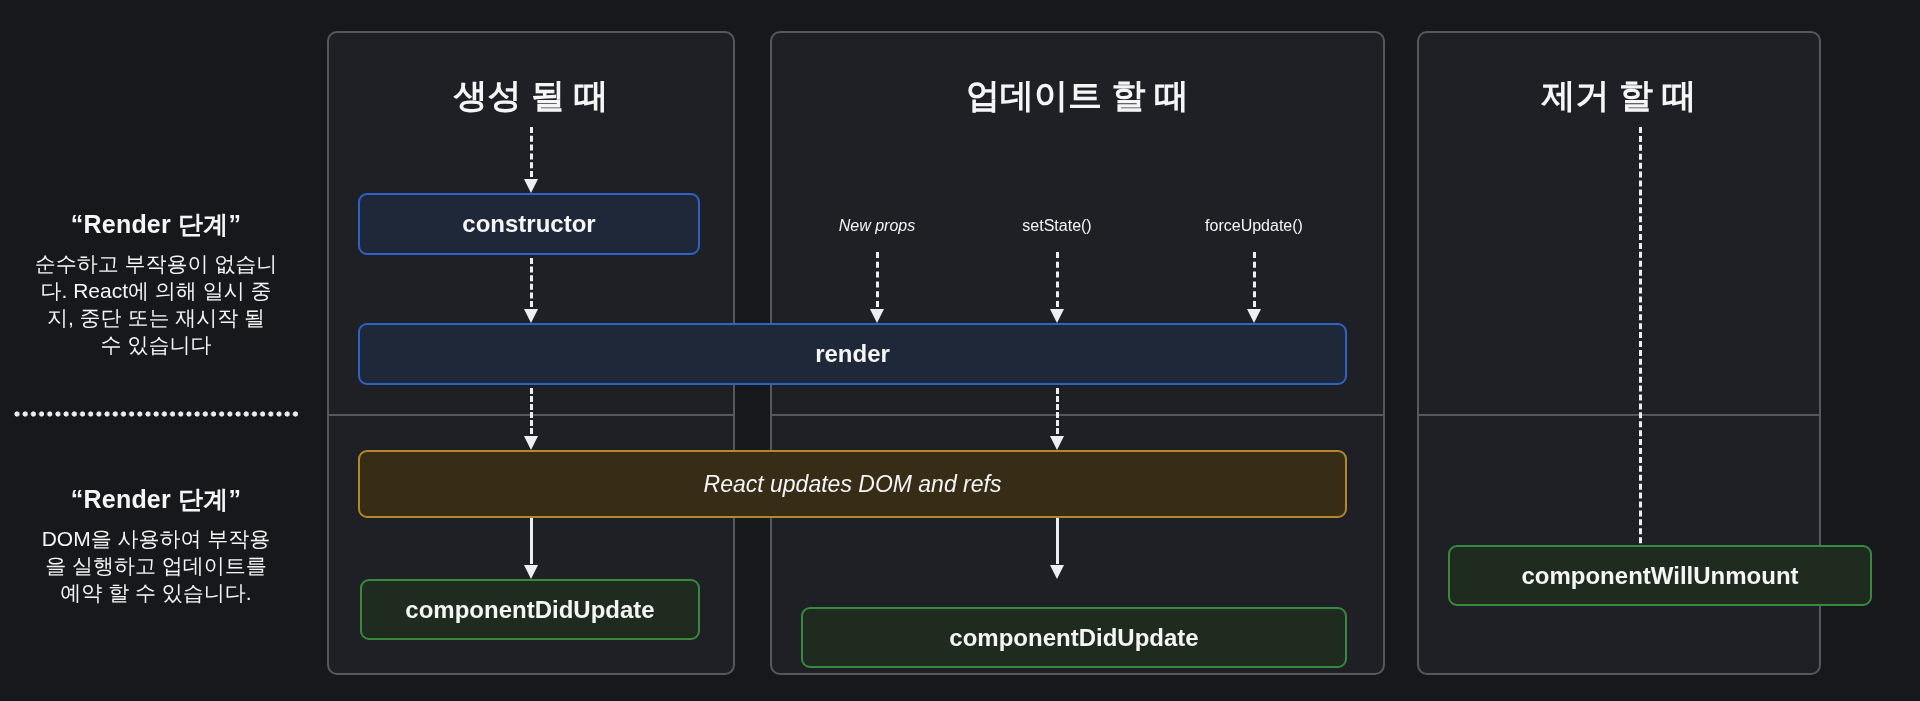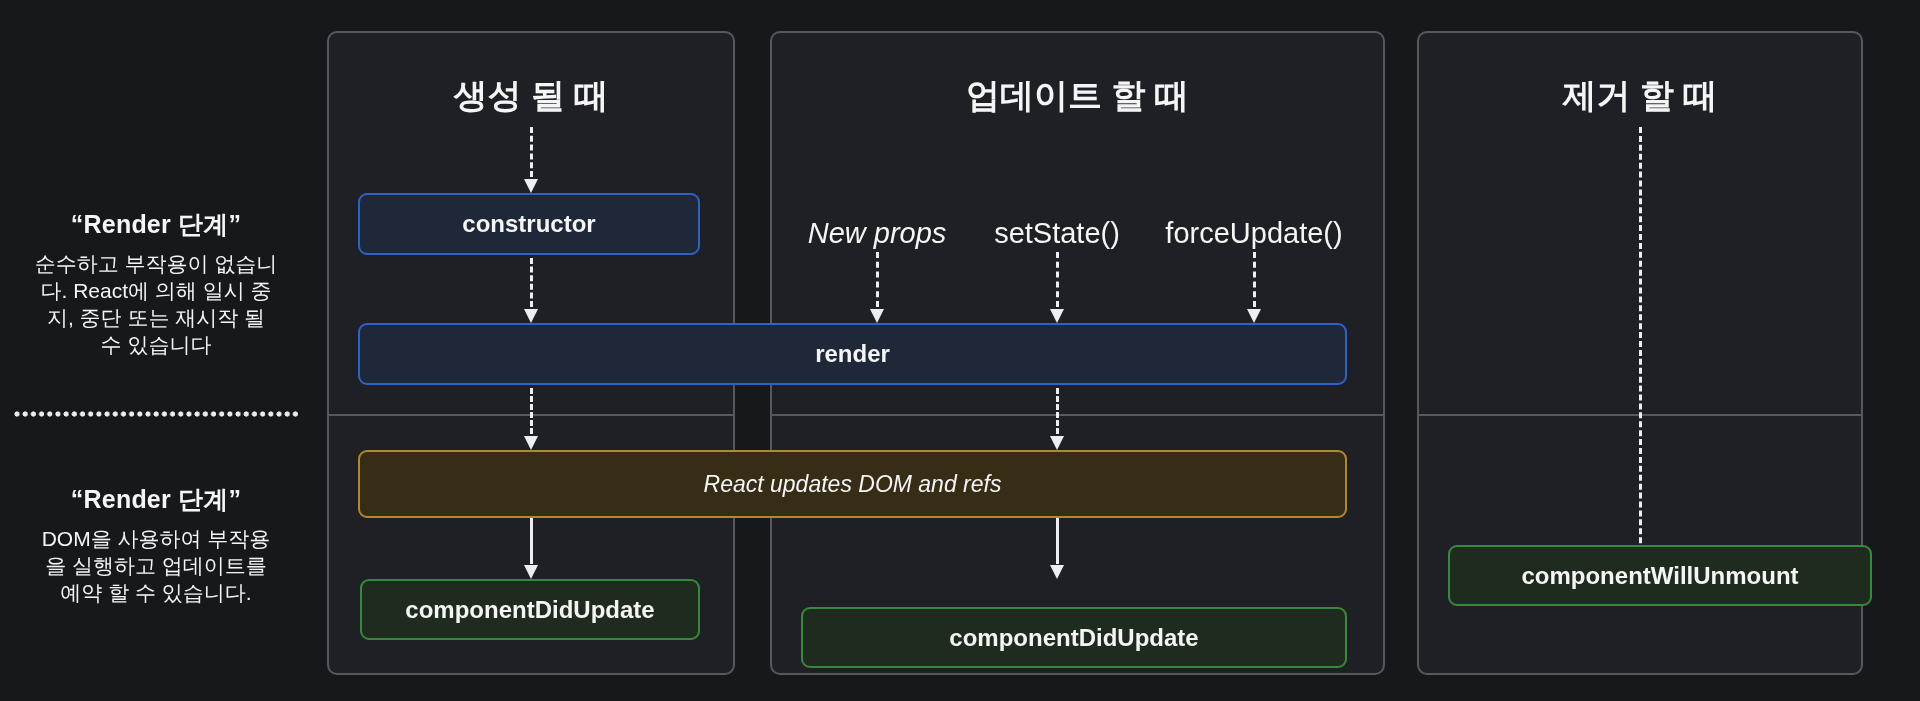"제거 할 때" #col-unmount { width: 446px -> 404px }
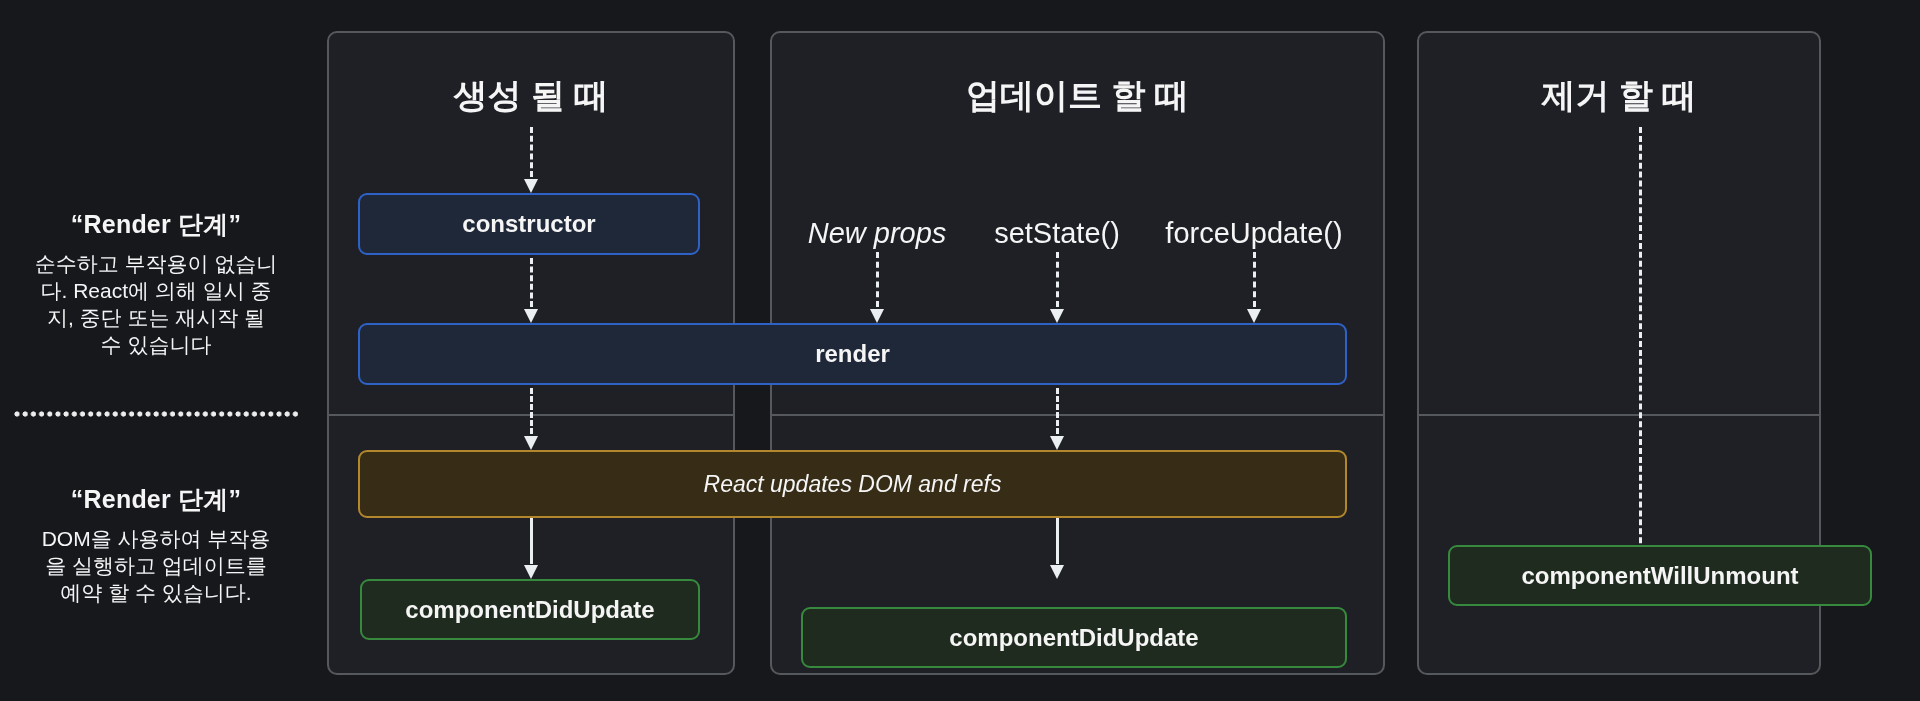"New props" .trigger { font-size: 29px -> 16px }
